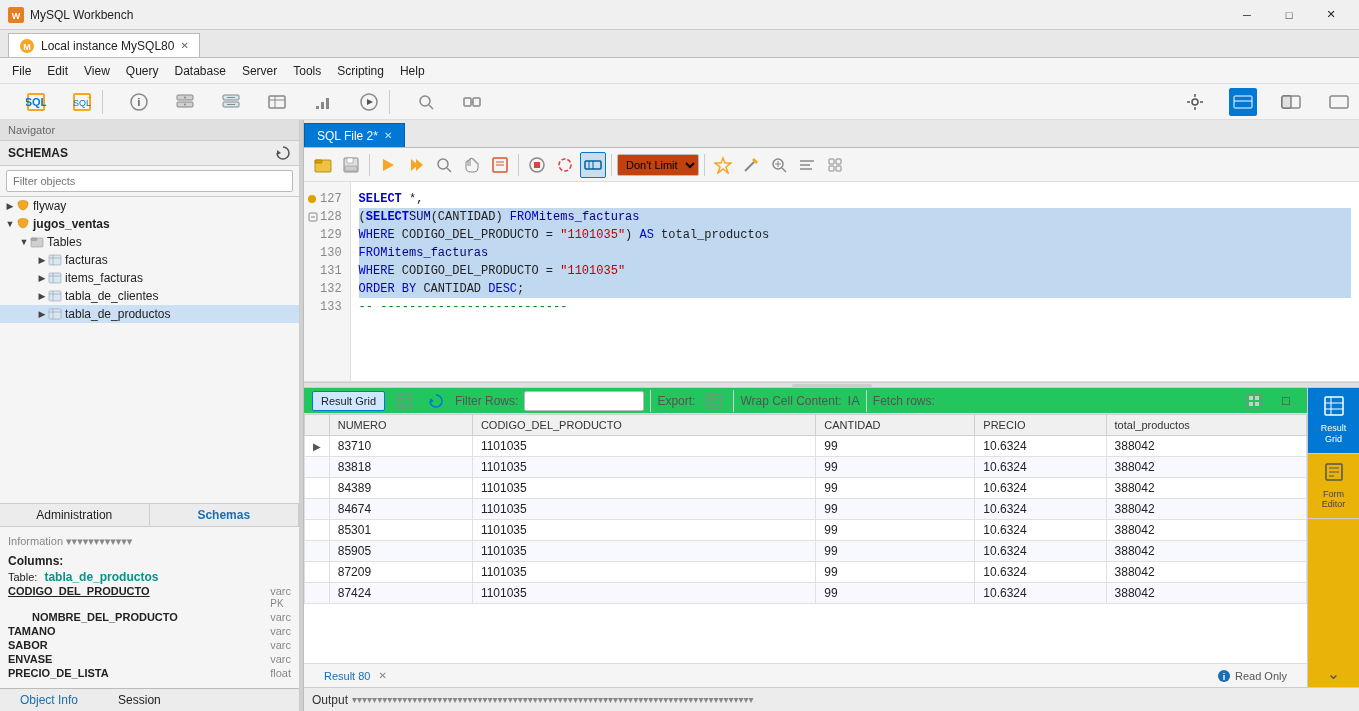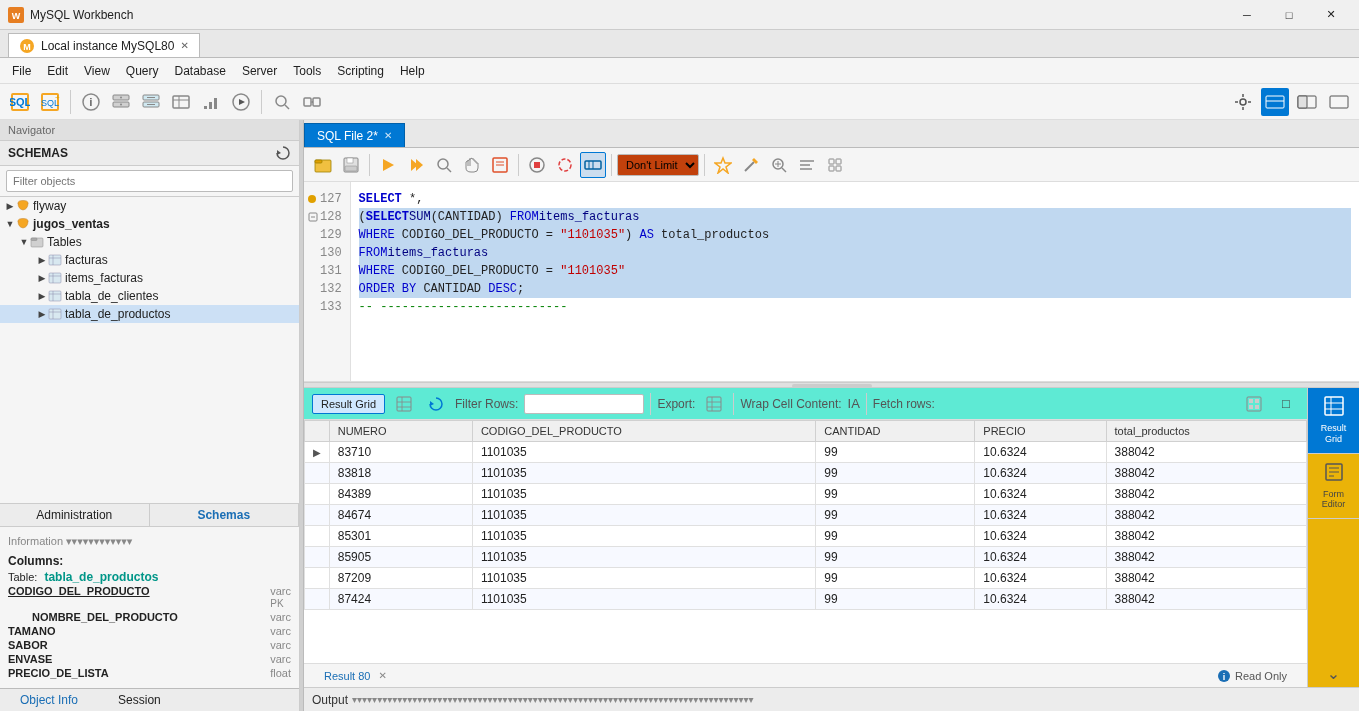"SQL" .tb-btn { margin-left: none -> 16px }
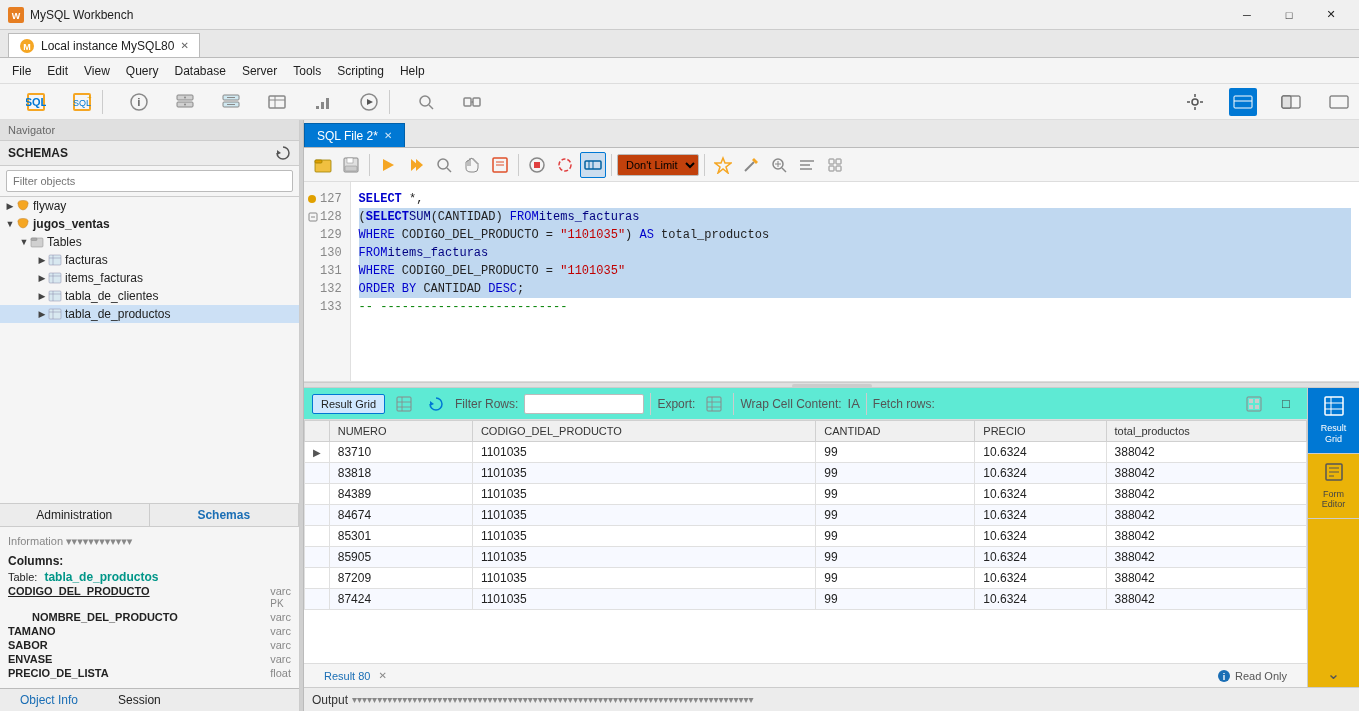"Result Grid" #result-toolbar { background: #5eead4 -> #22c55e; height: 32px -> 26px }
